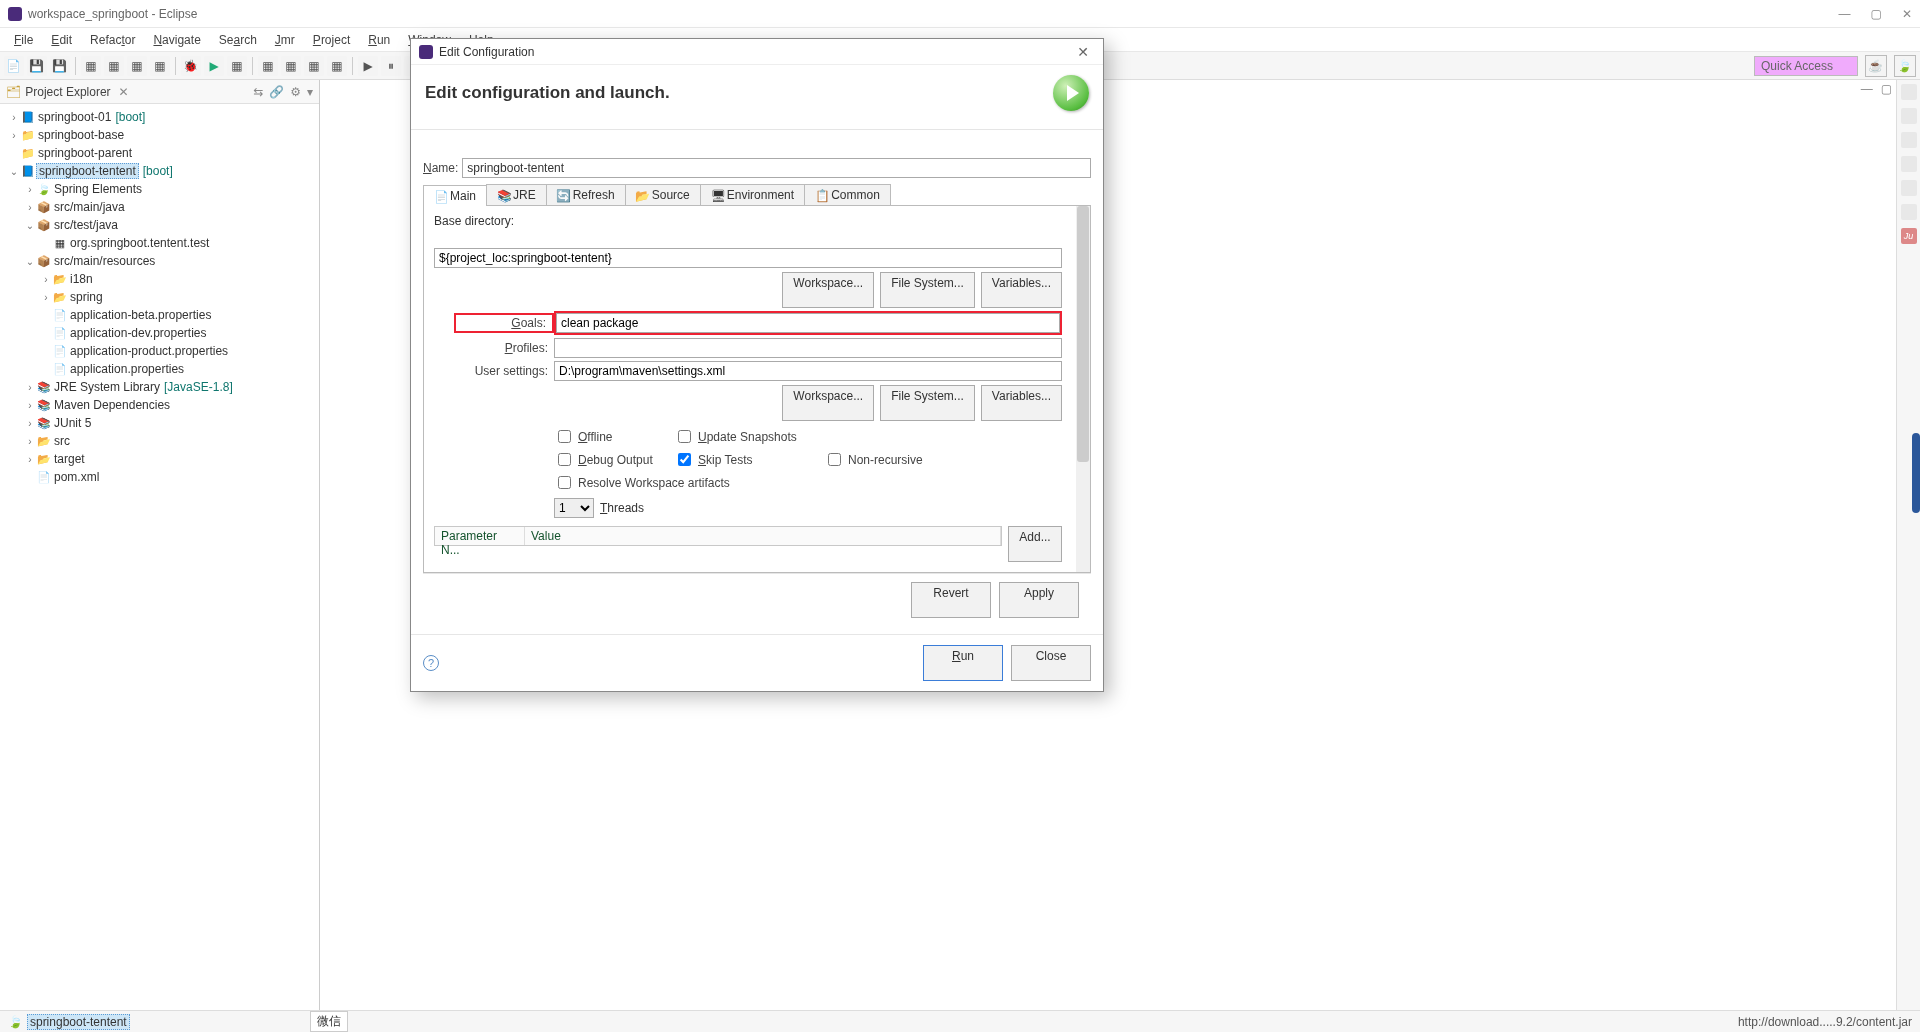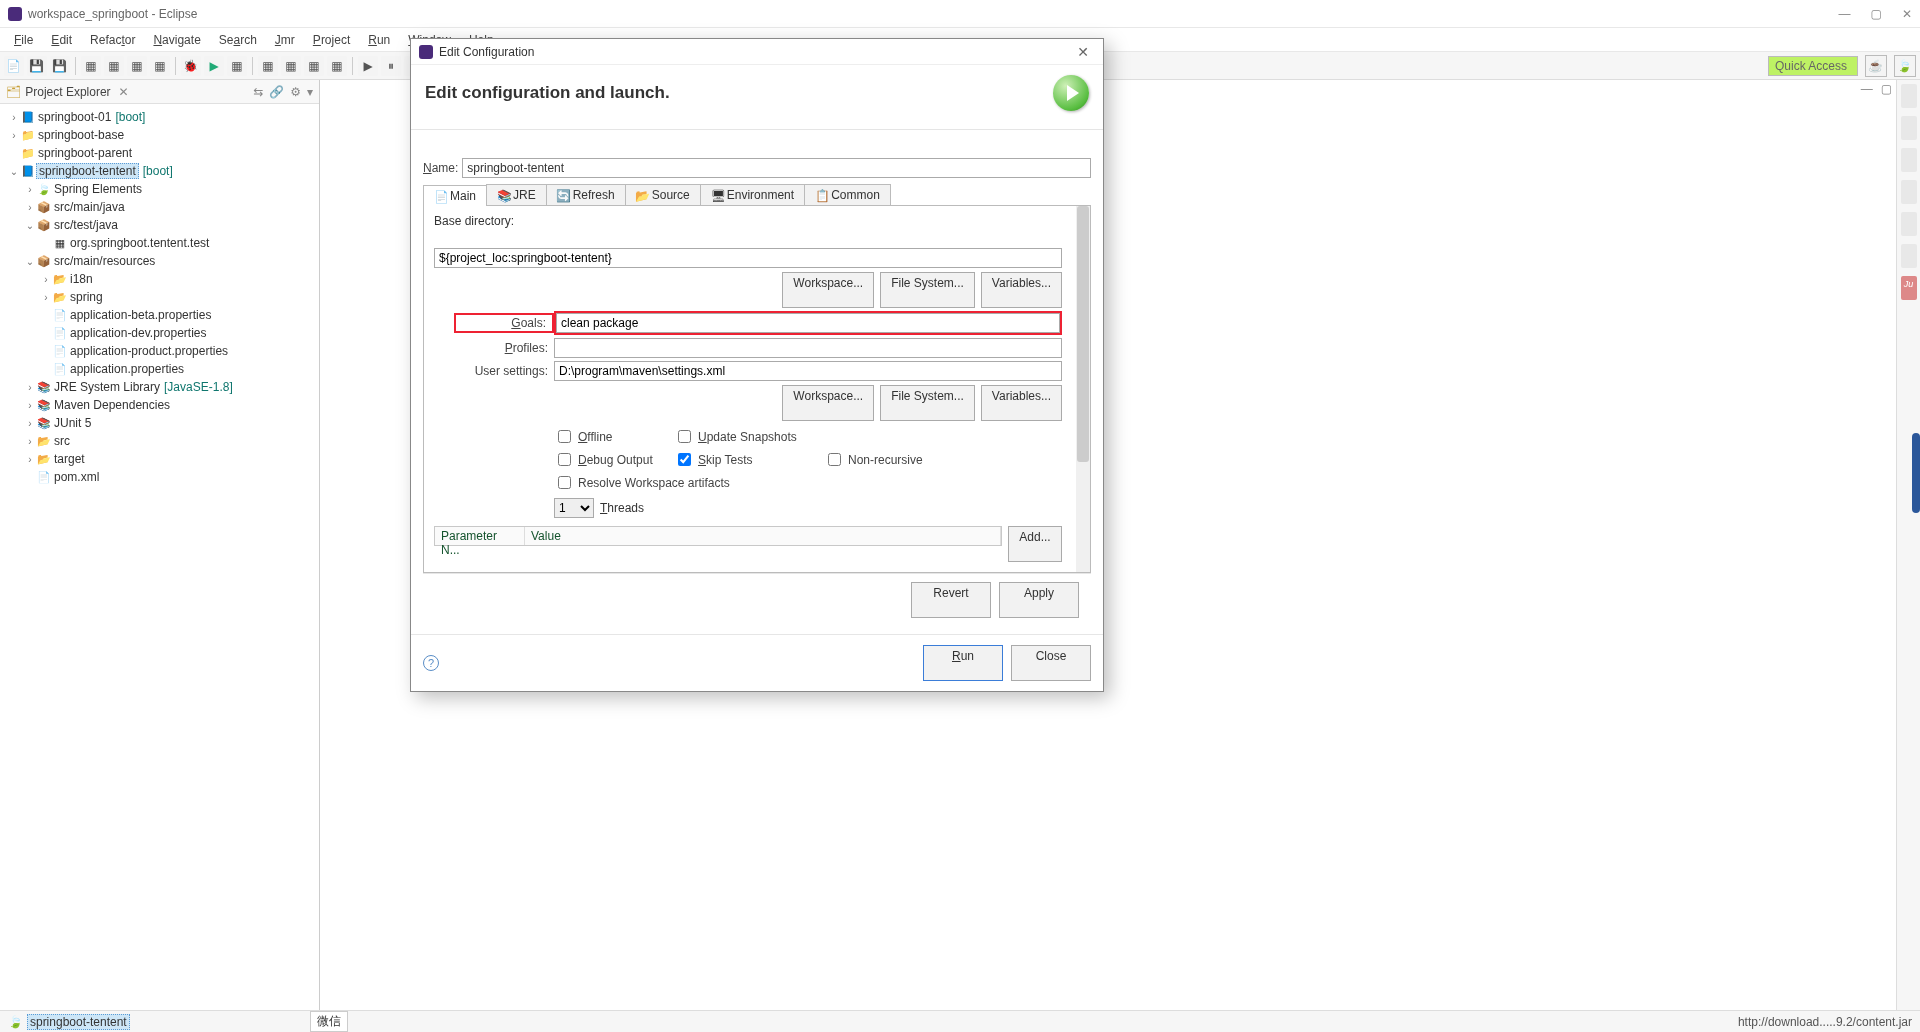"Quick Access" .quick-access { background: #bef264 -> #f0abfc; width: 90px -> 104px }
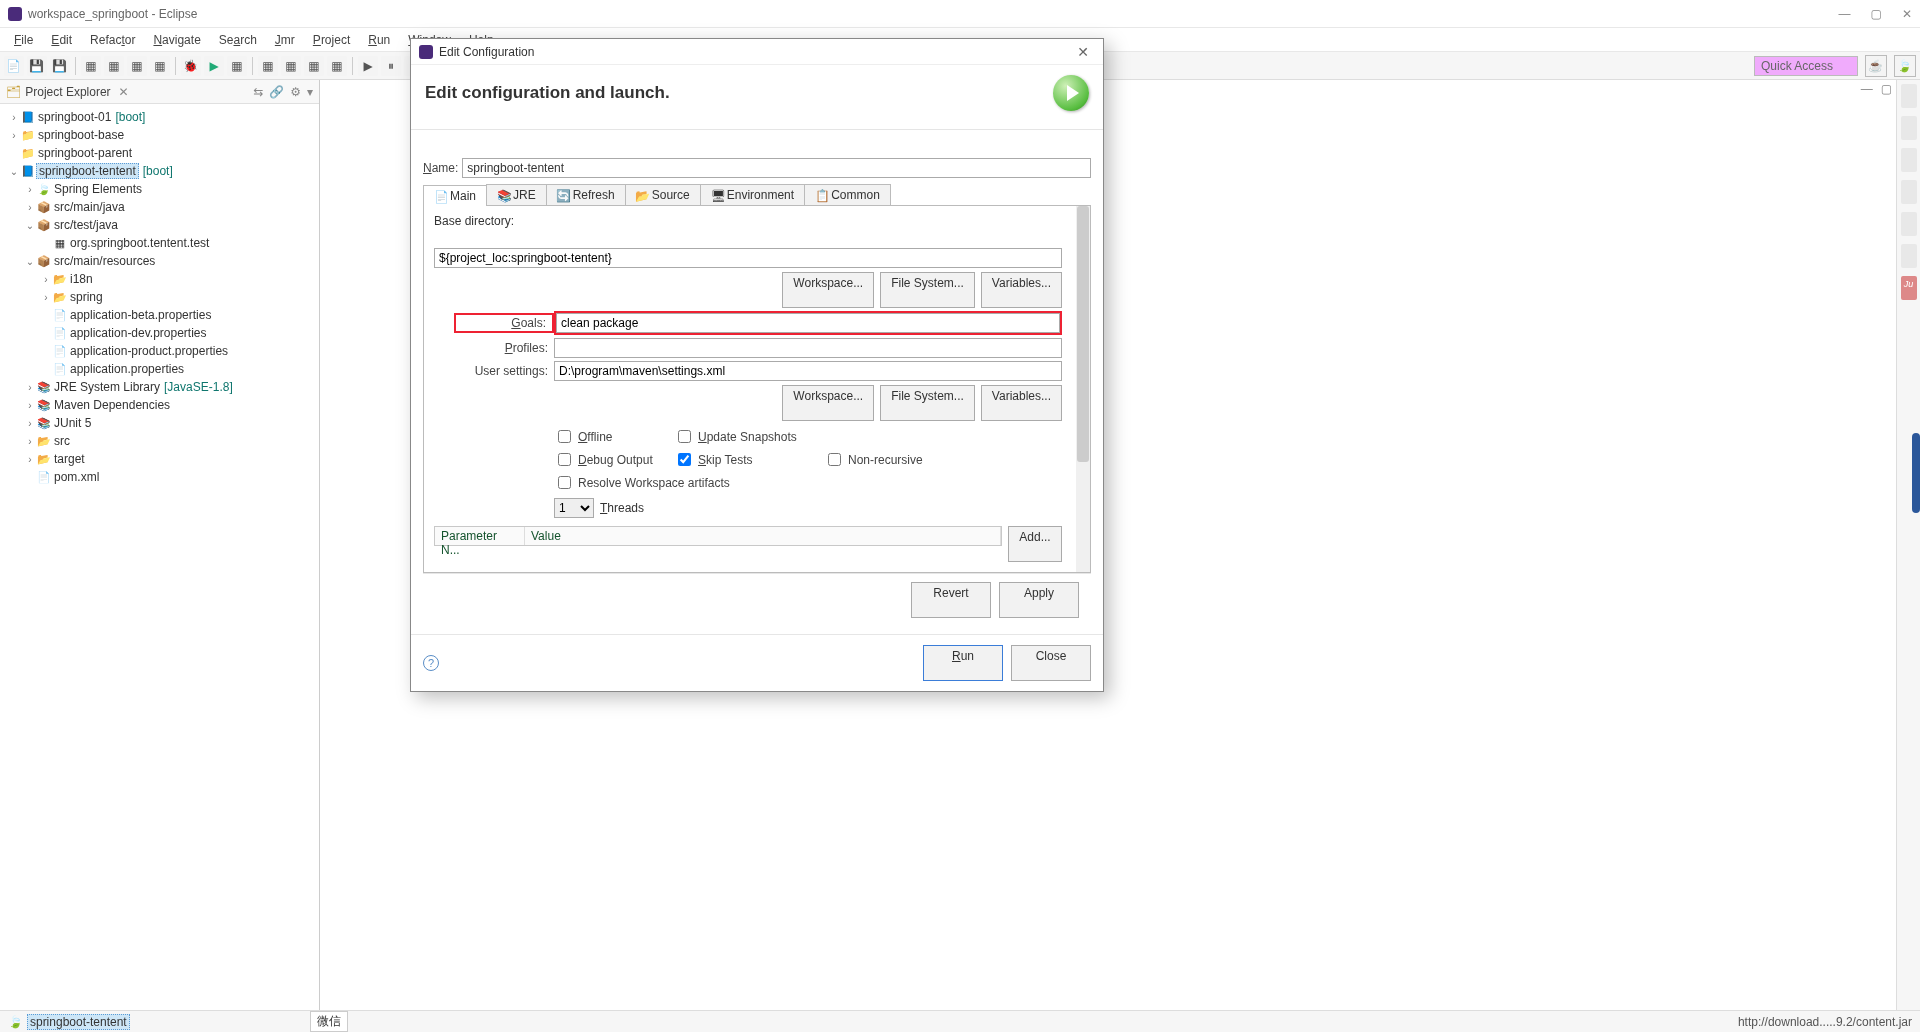"Ju" .right-strip .r-ic { height: 24px -> 16px }
